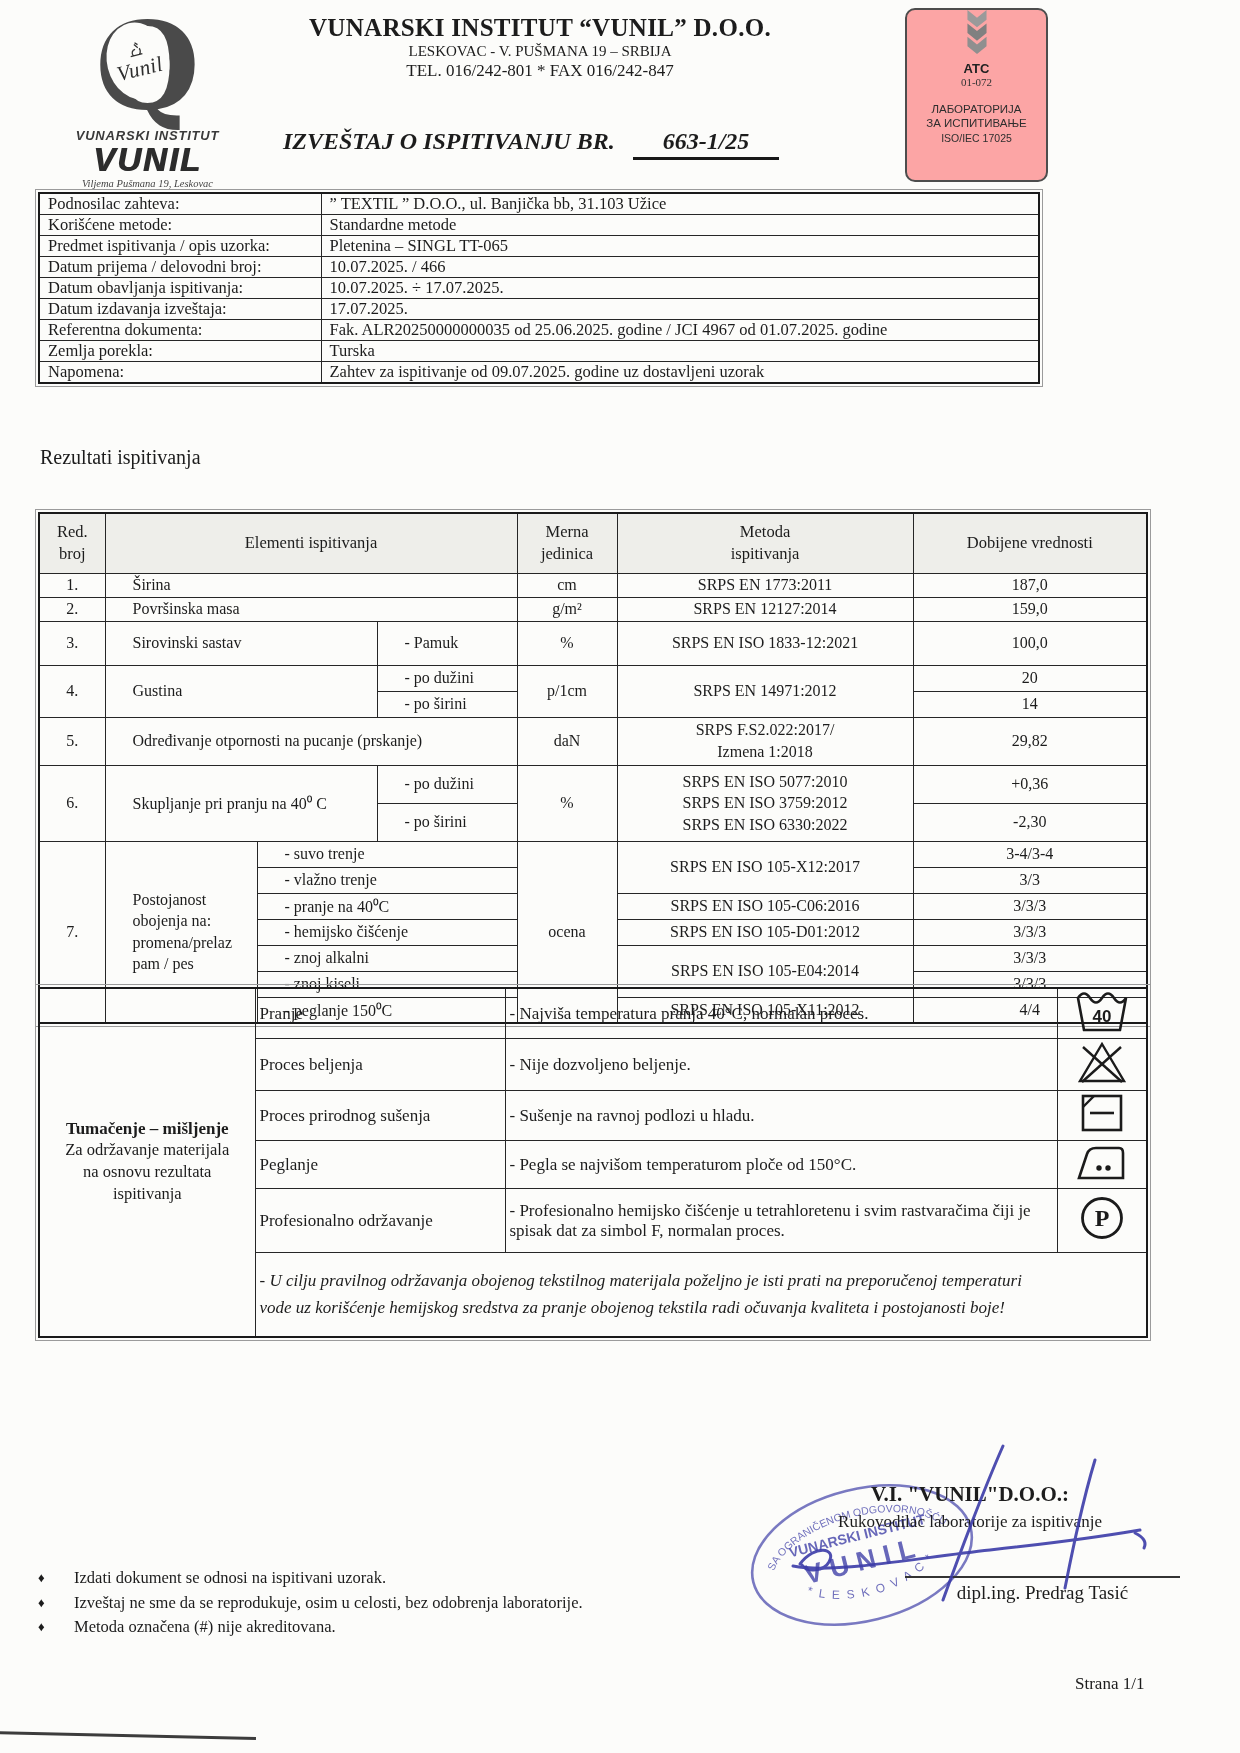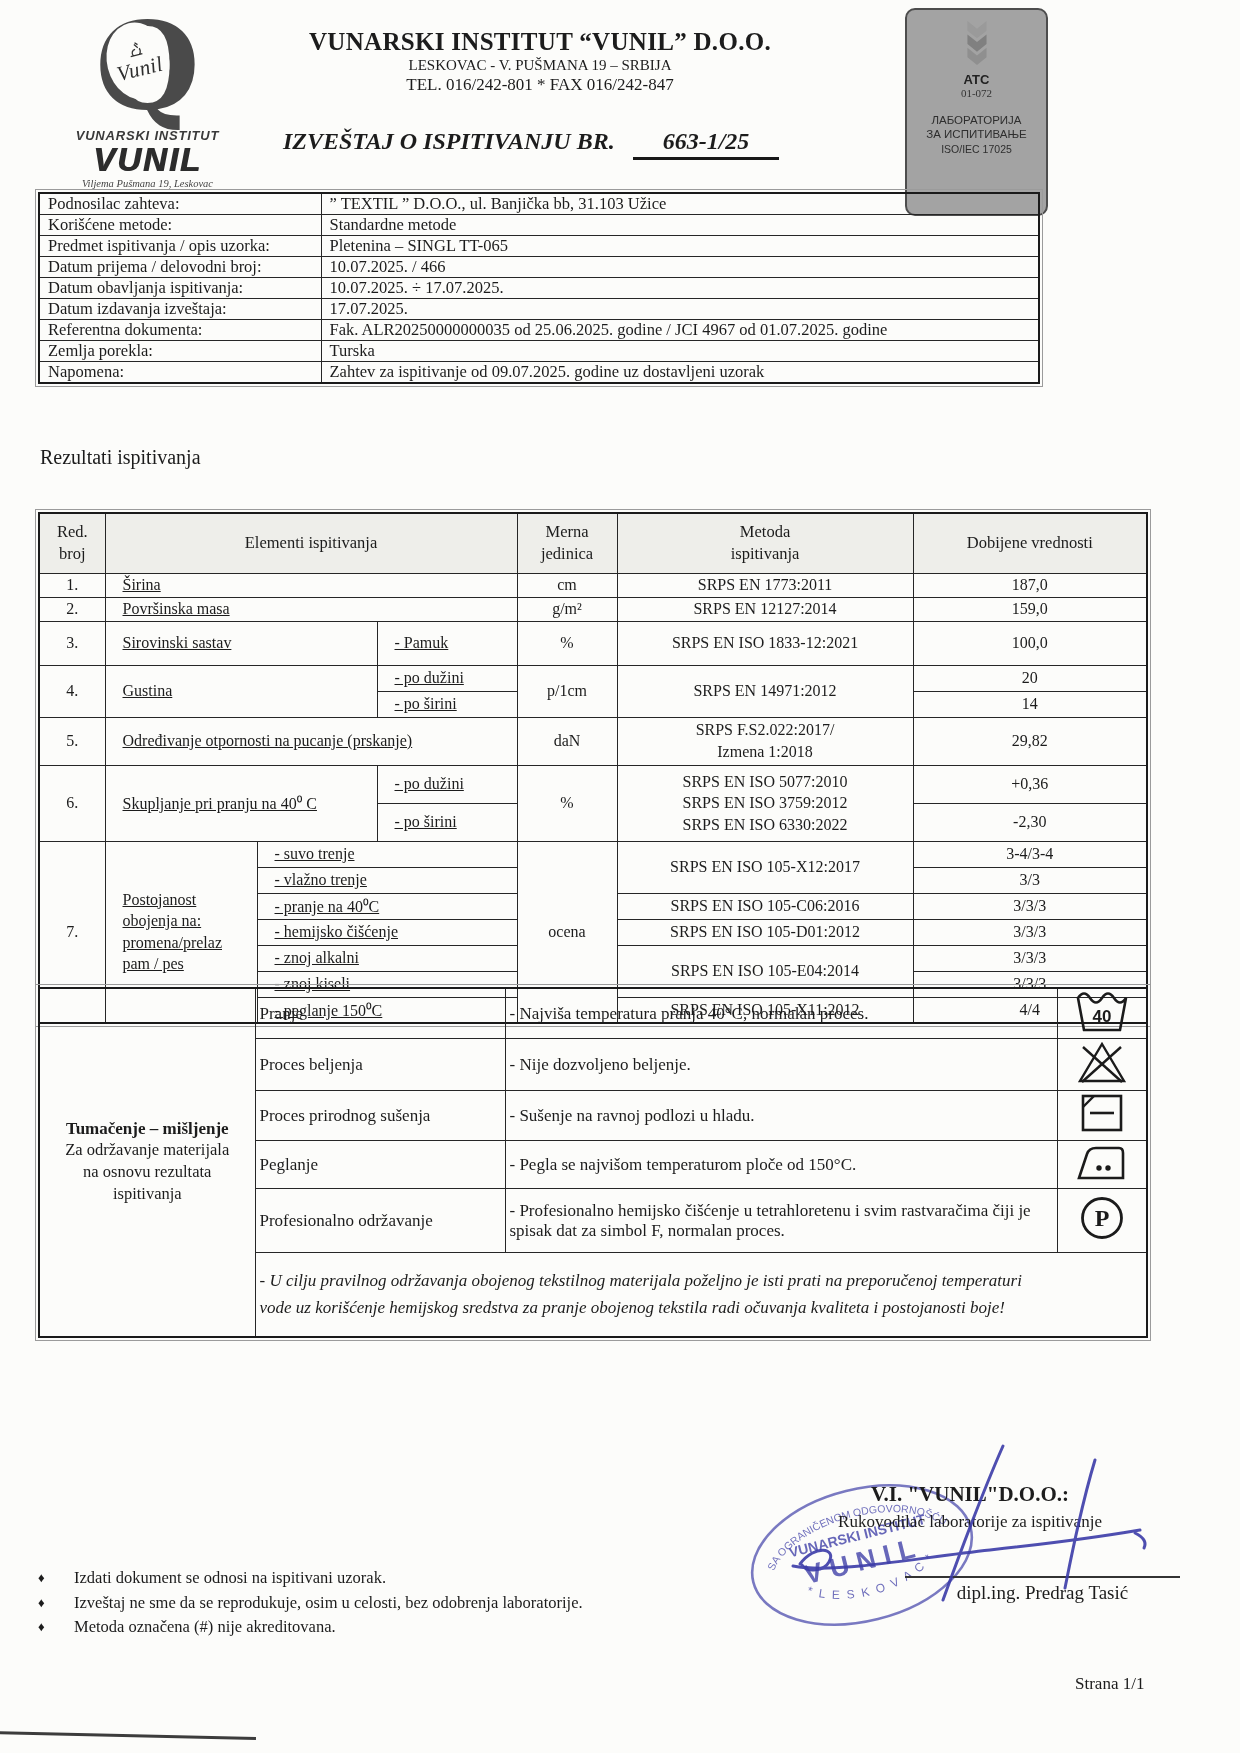"VUNARSKI INSTITUT “VUNIL” D.O.O." .head-center { top: 28px -> 14px }
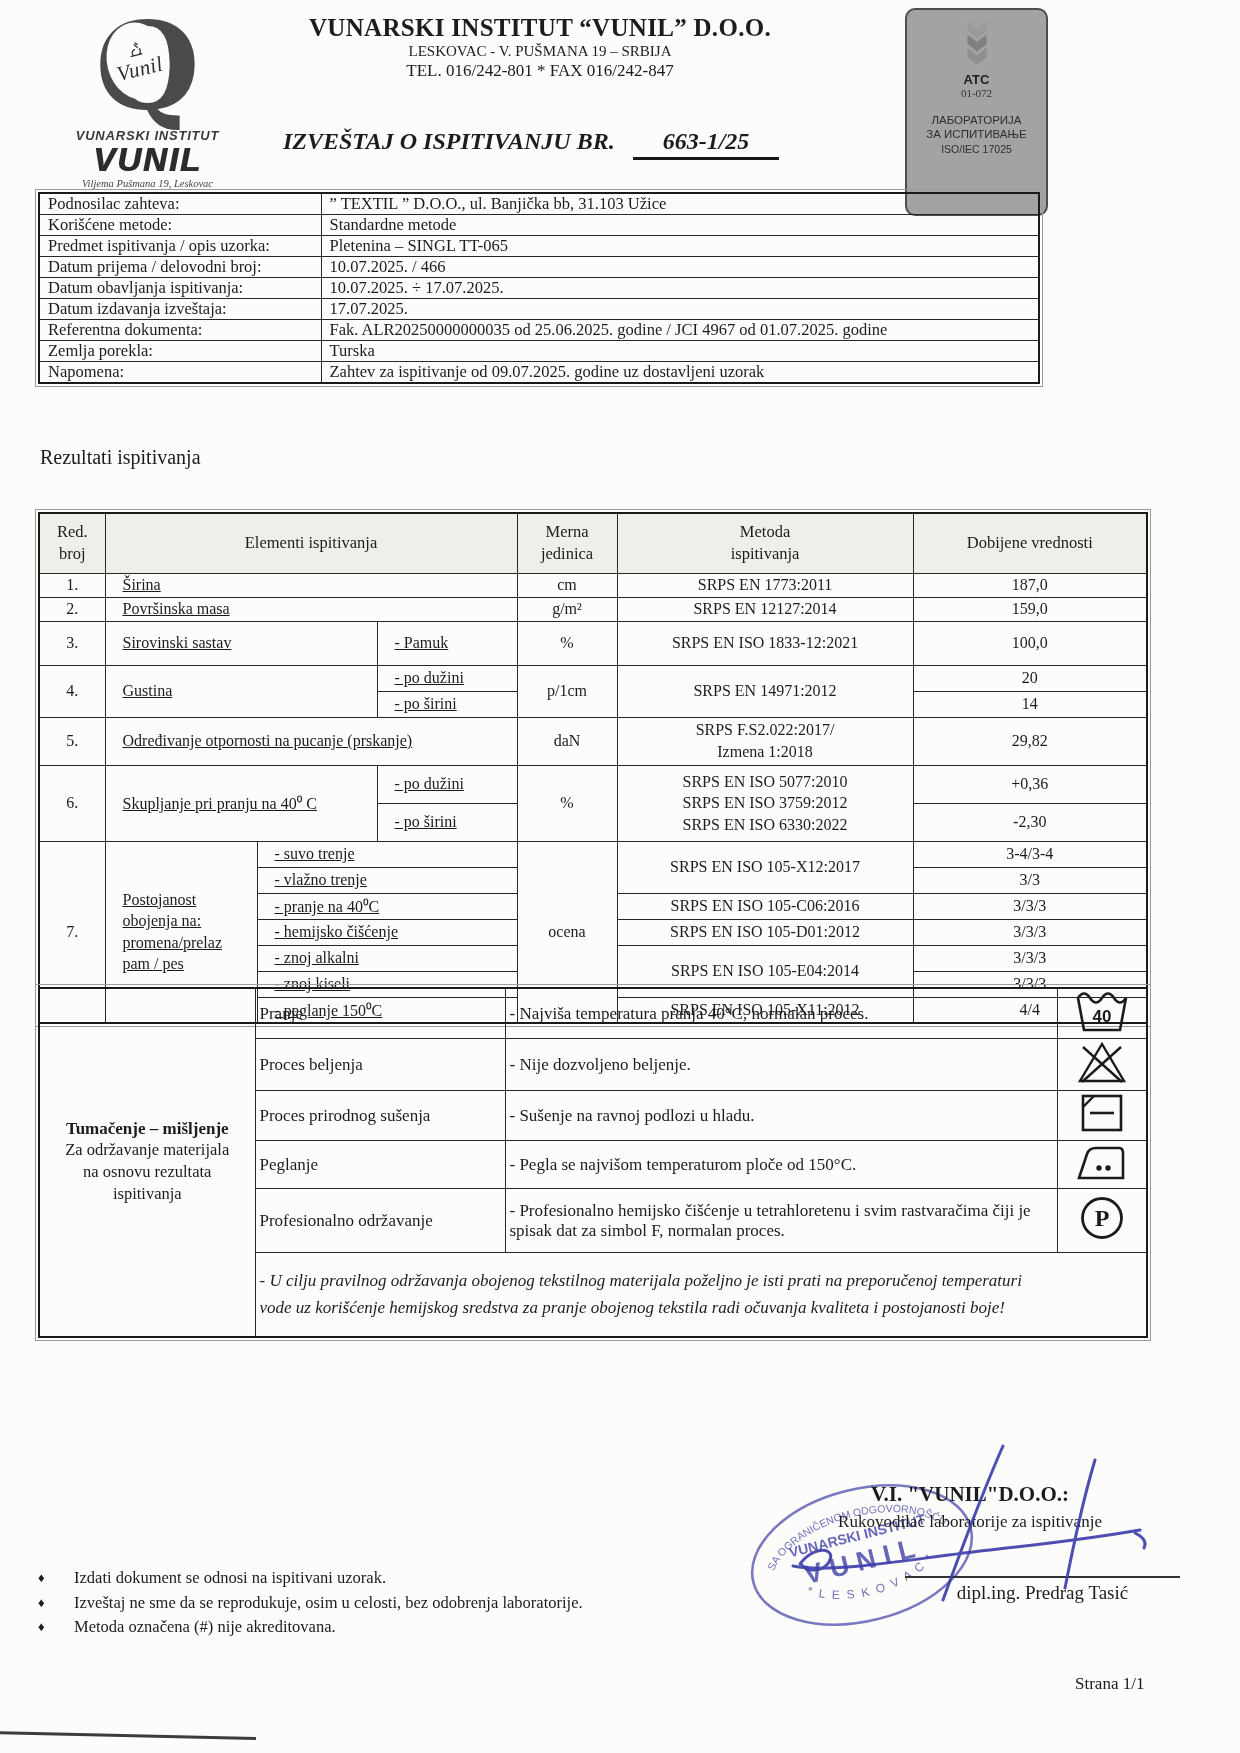"ATC" .badge { background: #a3a3a3 -> #fca5a5; height: 208px -> 174px; padding-top: 11px -> 0 }
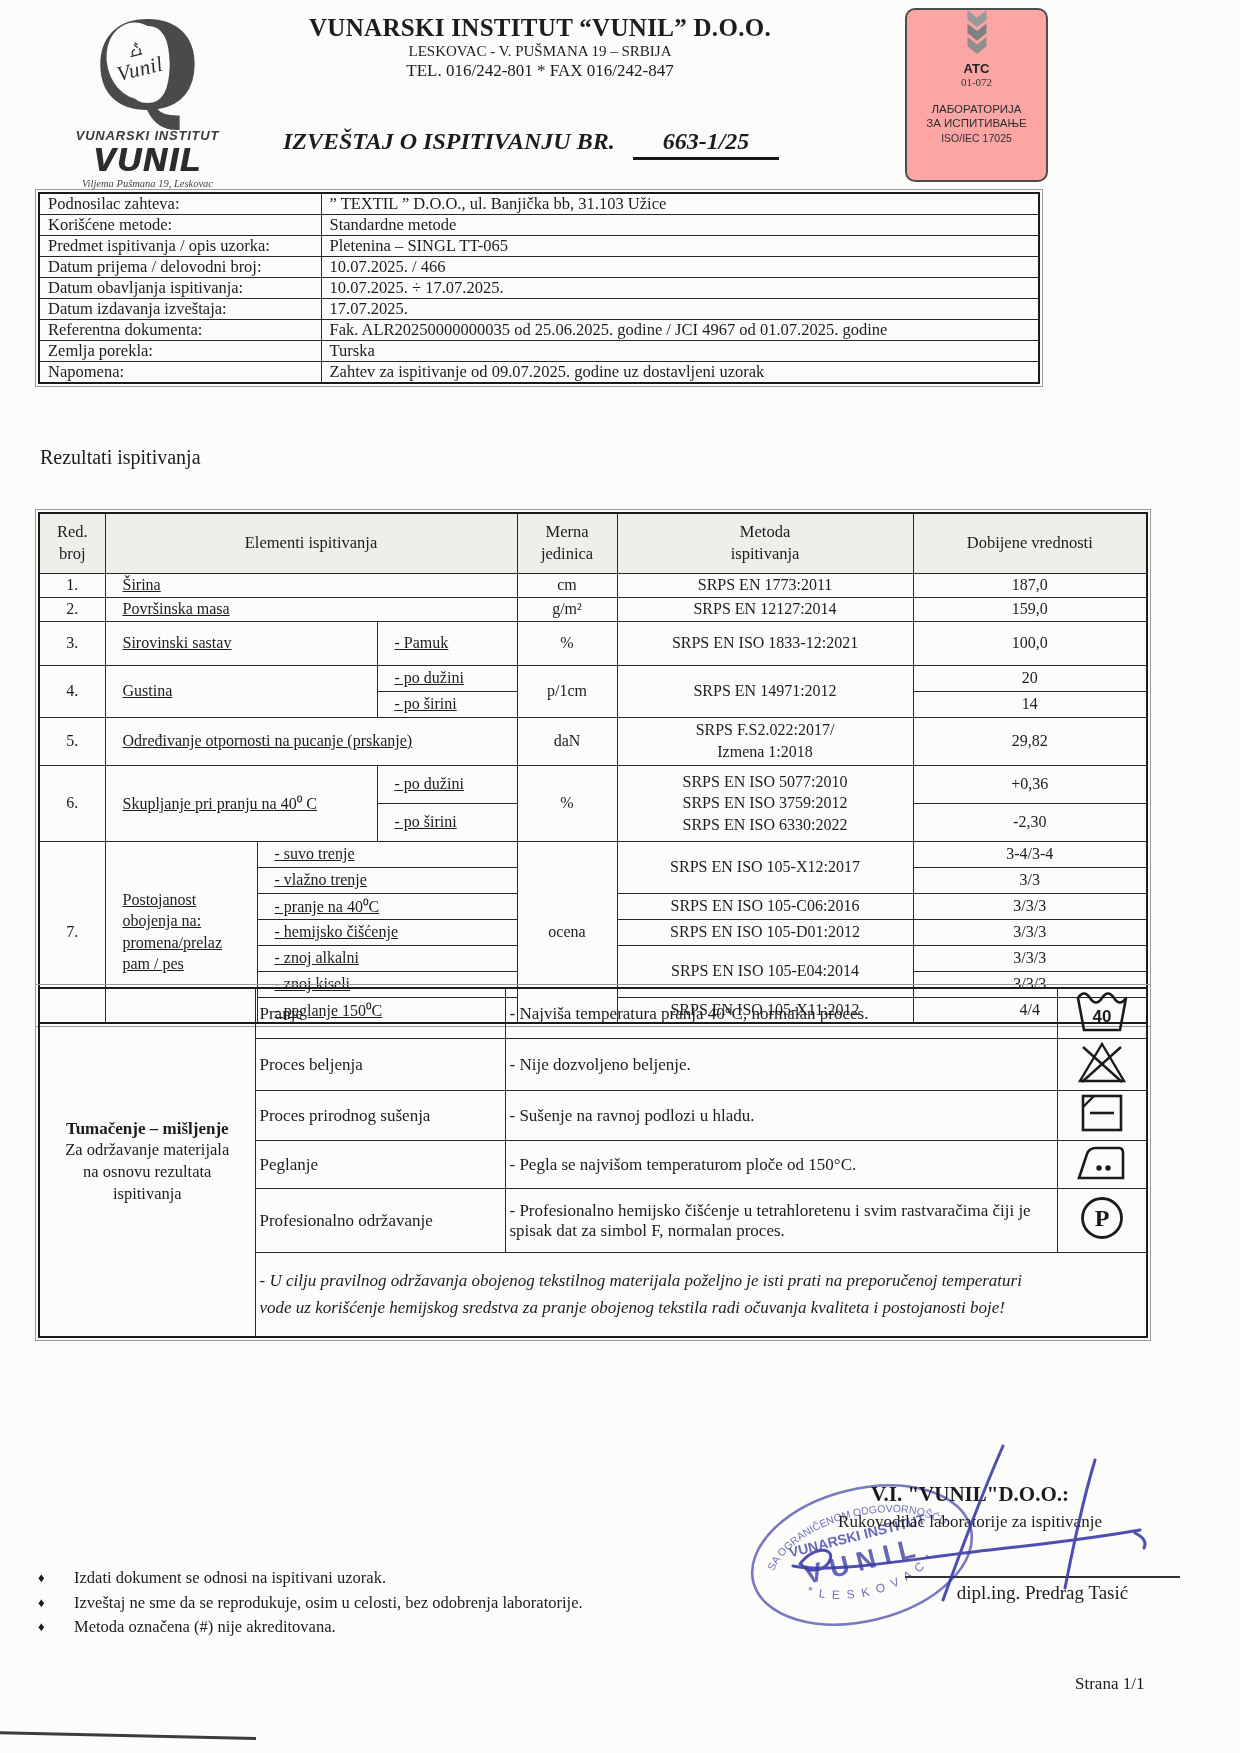"Širina" .rtab .nm { padding-left: 17px -> 27px; text-decoration: underline -> none }
